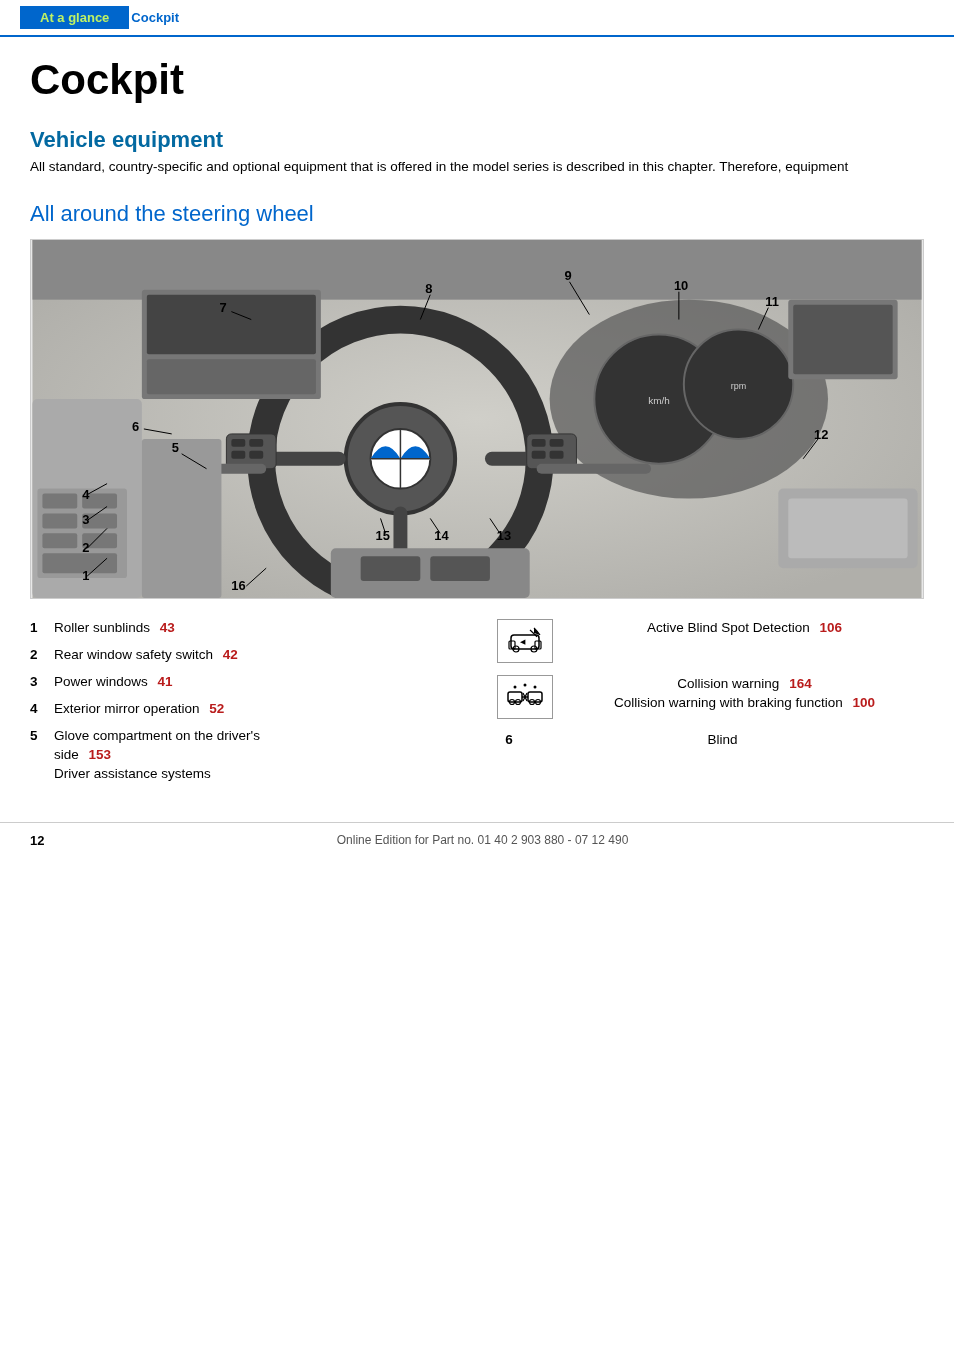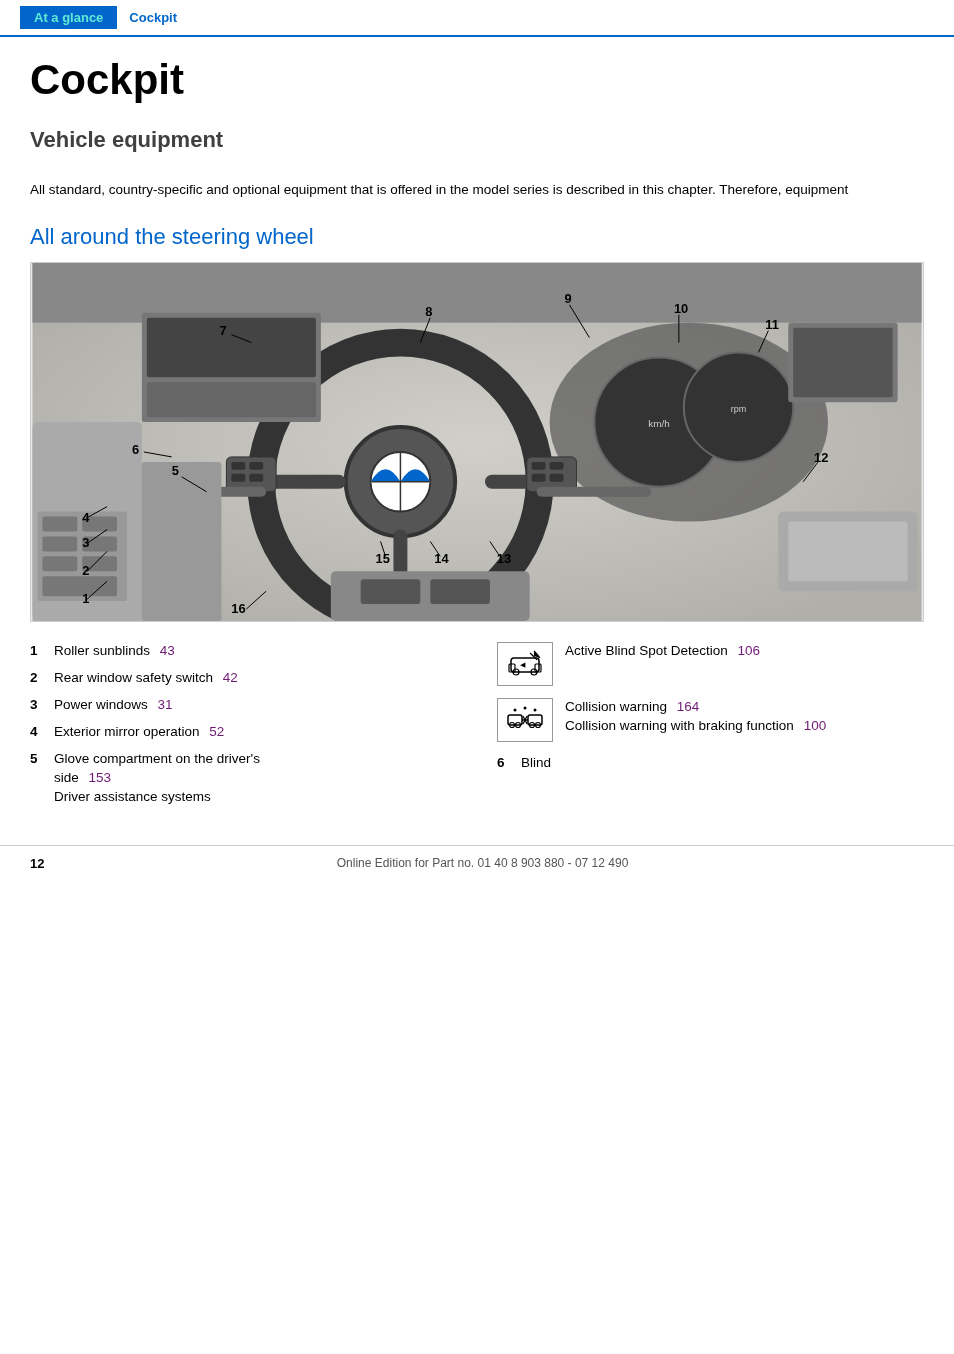"At a glance" .breadcrumb-at-glance { color: #5eead4 -> #bef264; margin-right: 12px -> 2px; padding: 4px 14px -> 4px 20px }
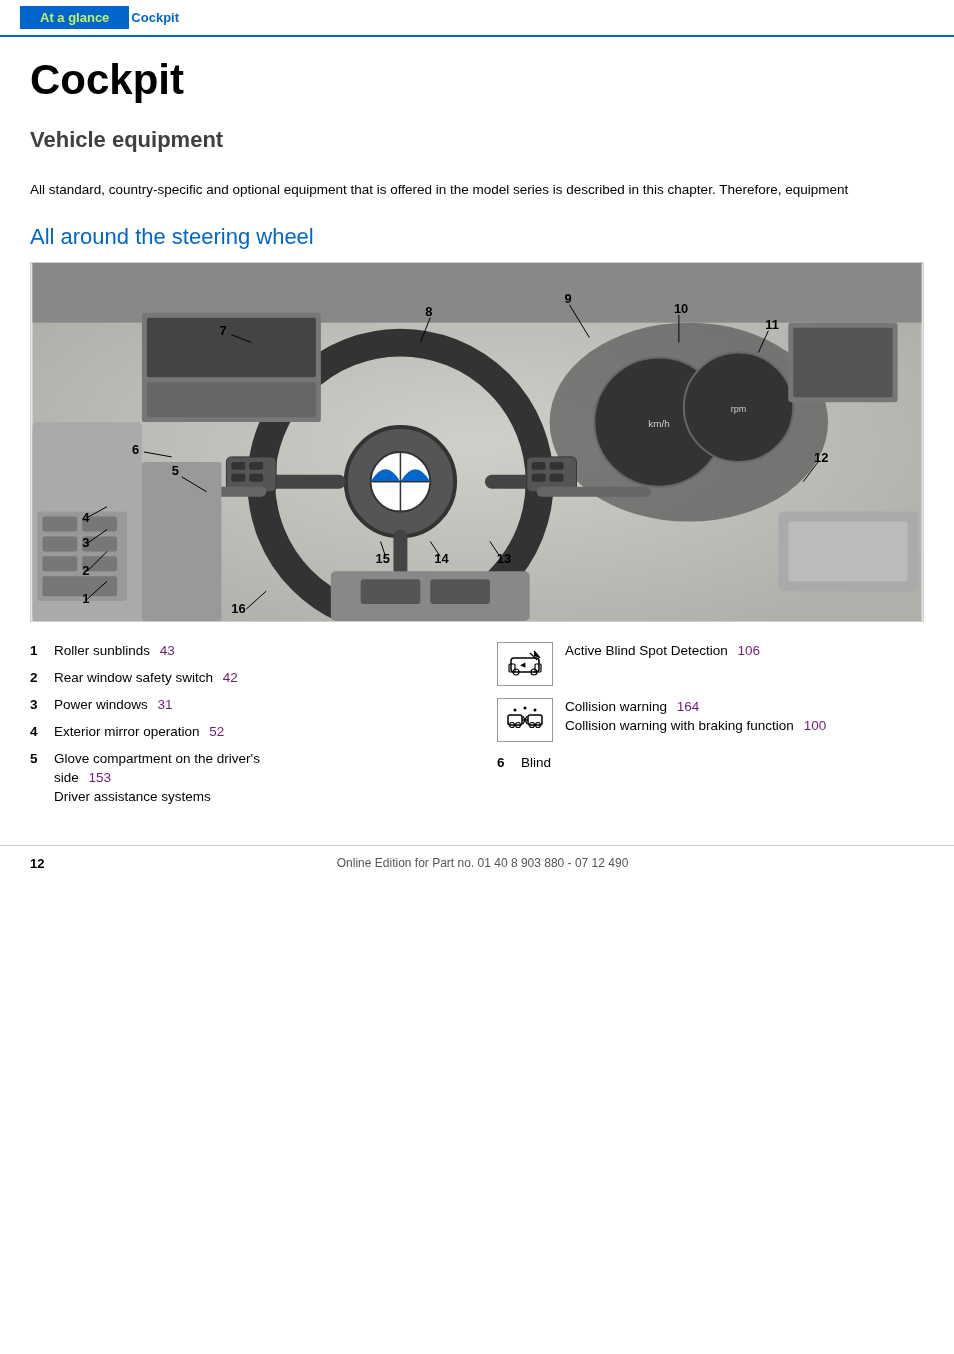"Vehicle equipment" .section-heading { color: #404040 -> #0369a1; margin-bottom: 27px -> 4px }
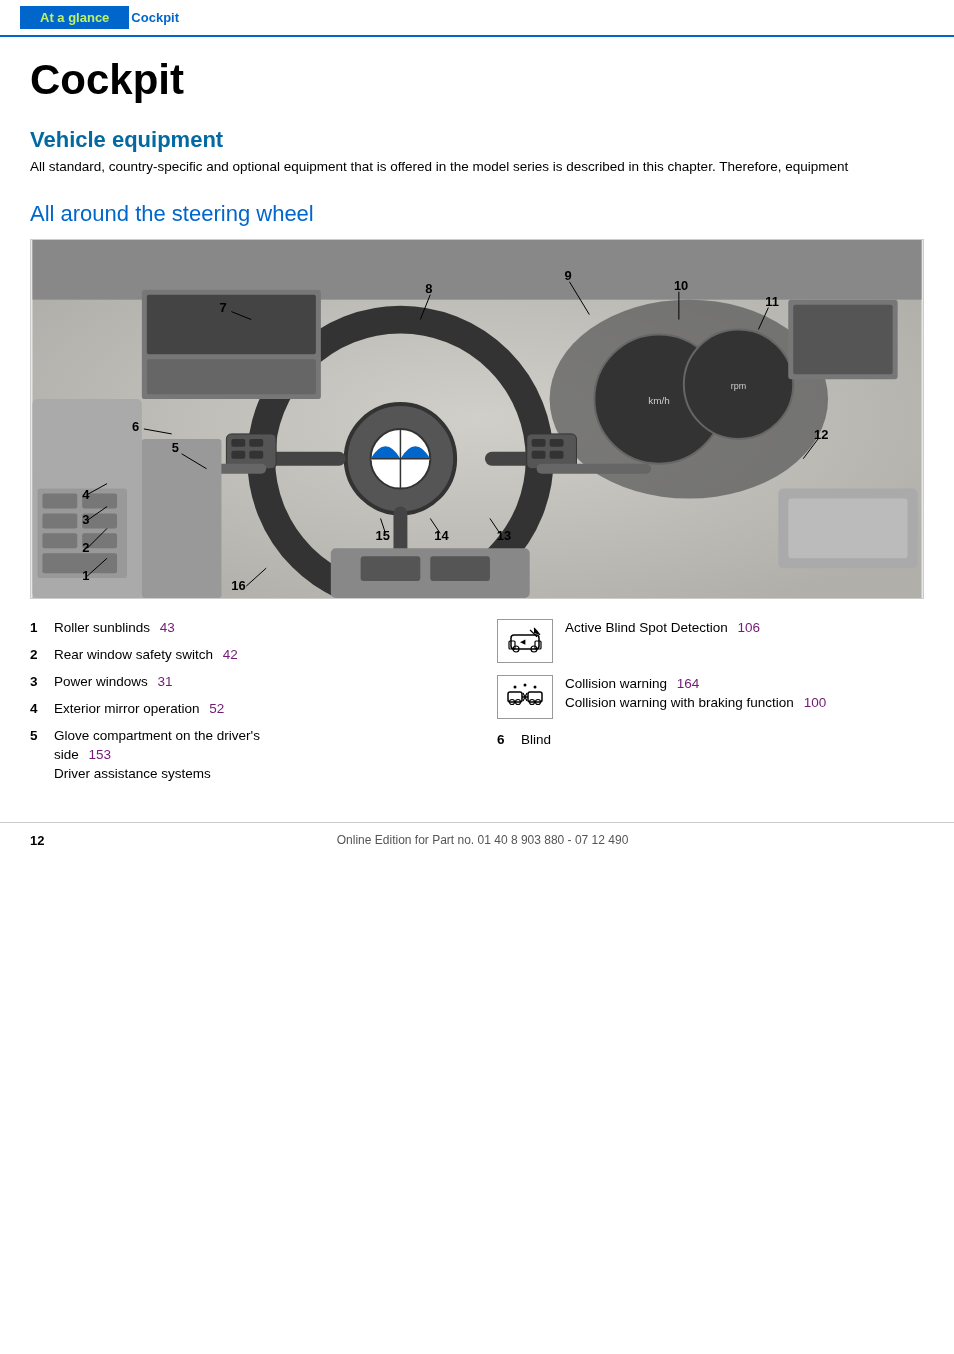"43" .part-page { color: #701a75 -> #b91c1c; font-weight: normal -> bold }
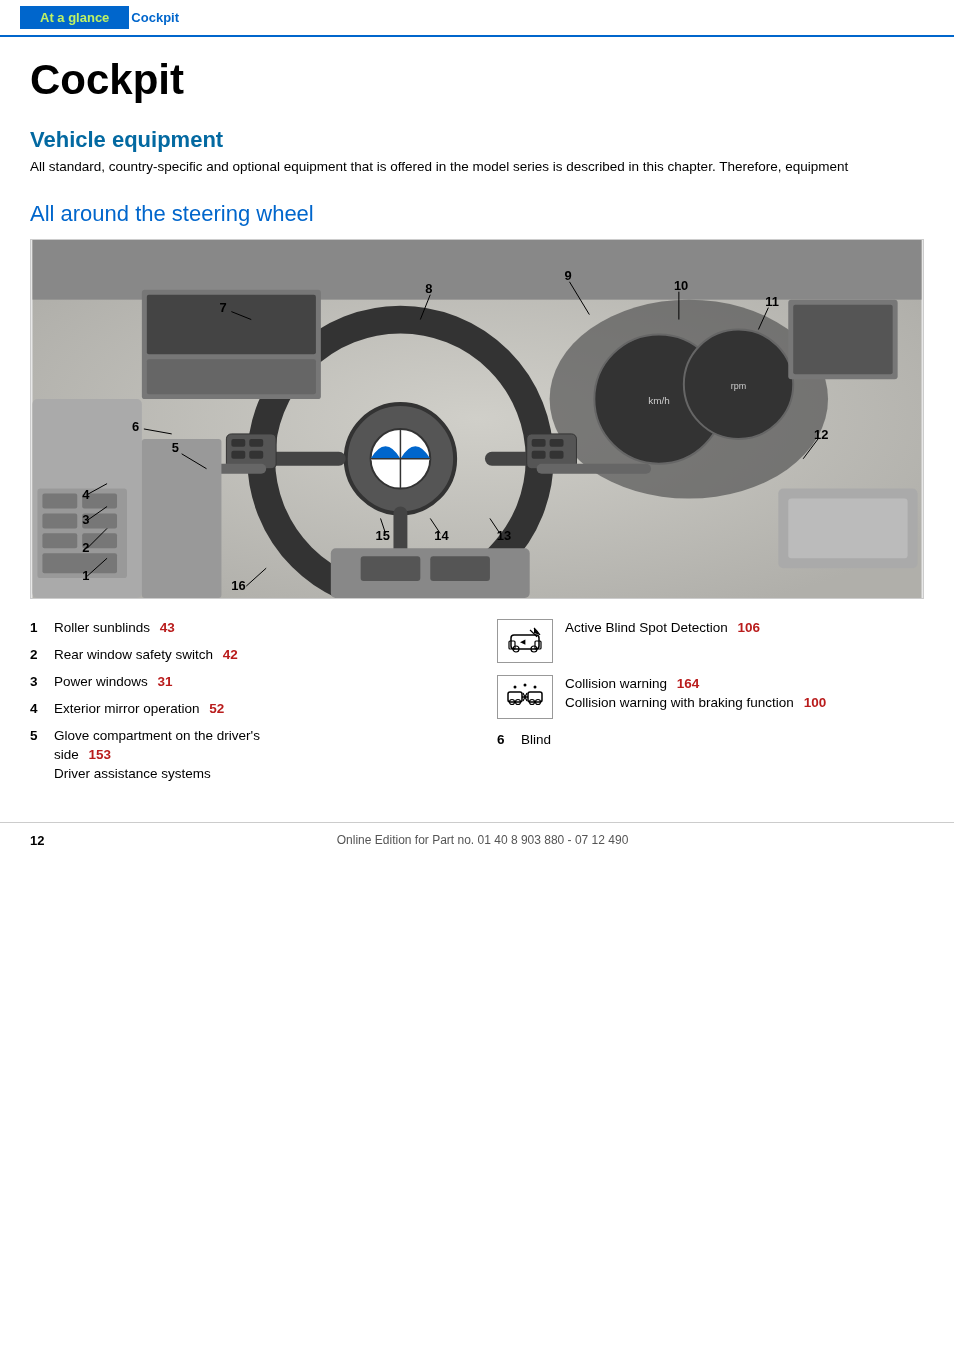"Active Blind Spot Detection 106" .parts-right { text-align: none -> center }
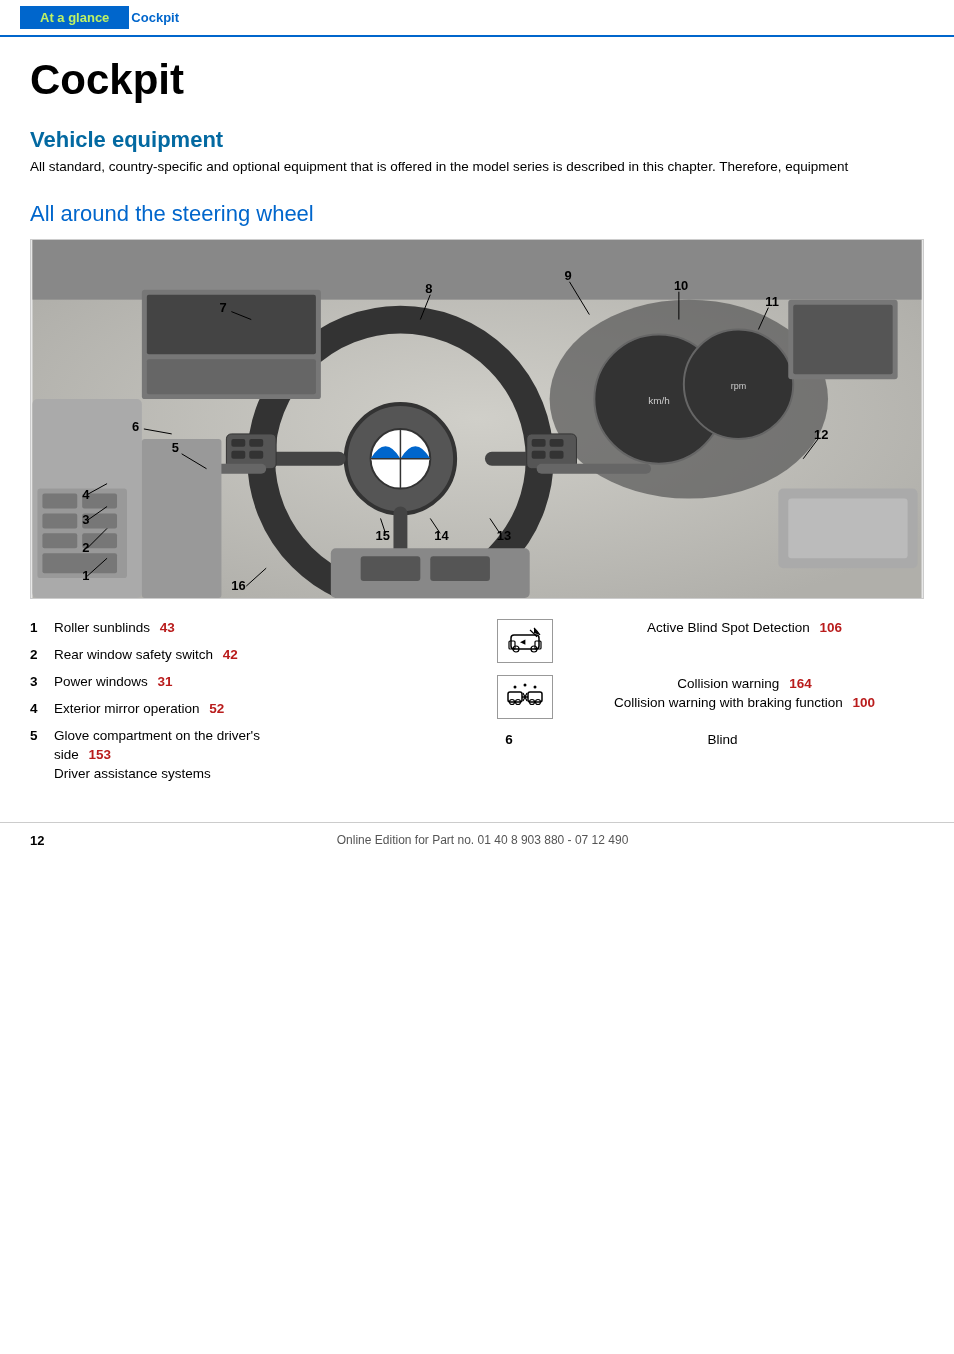"31" span.part-page { text: 31 -> 41 }
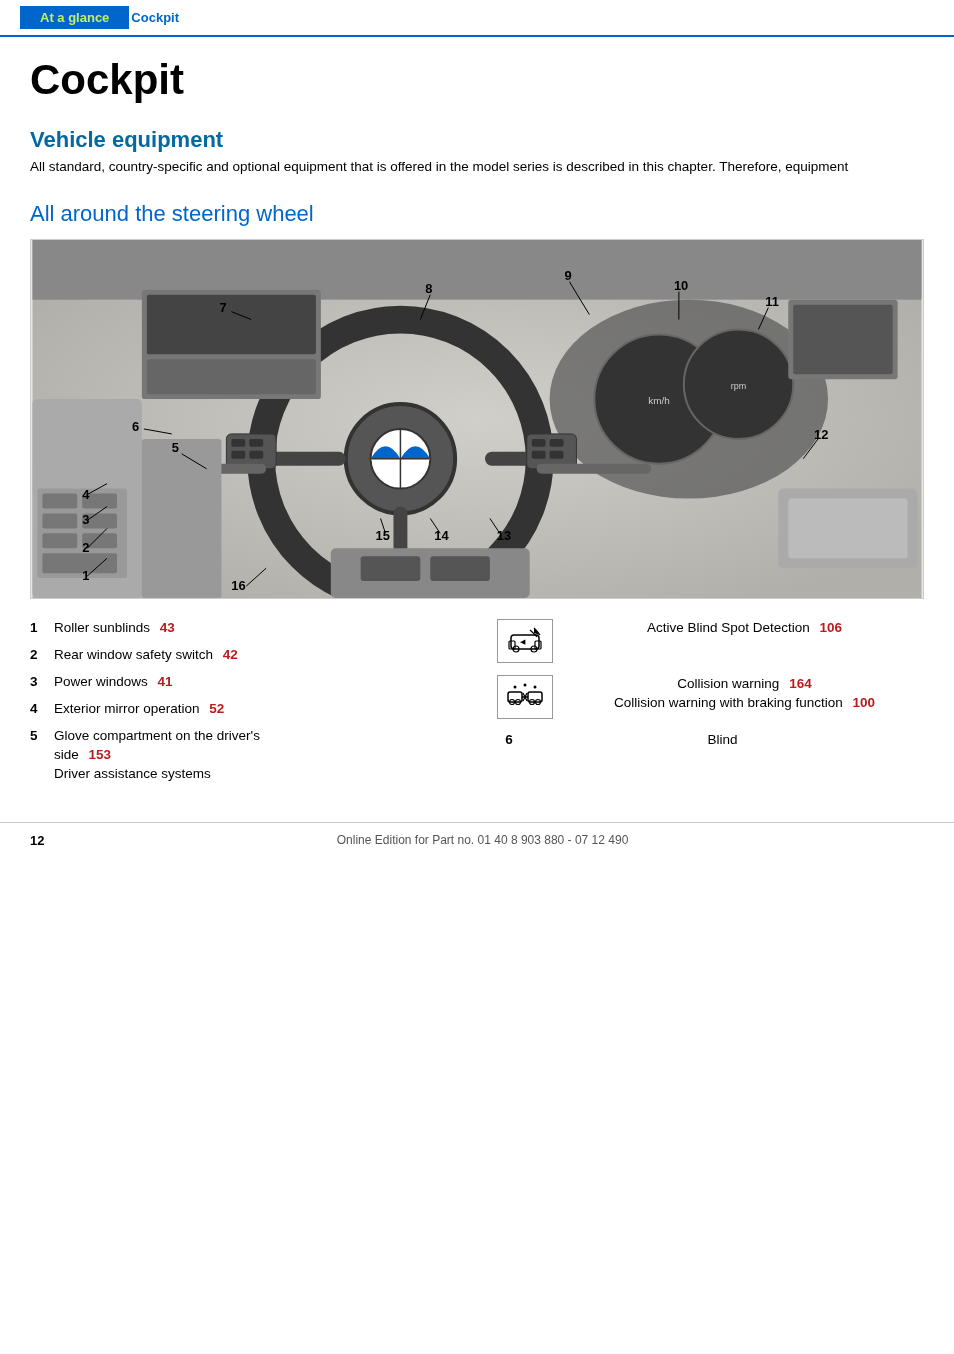"Online Edition for Part no." span.footer-center { text: 8 903 880 -> 2 903 880 }
